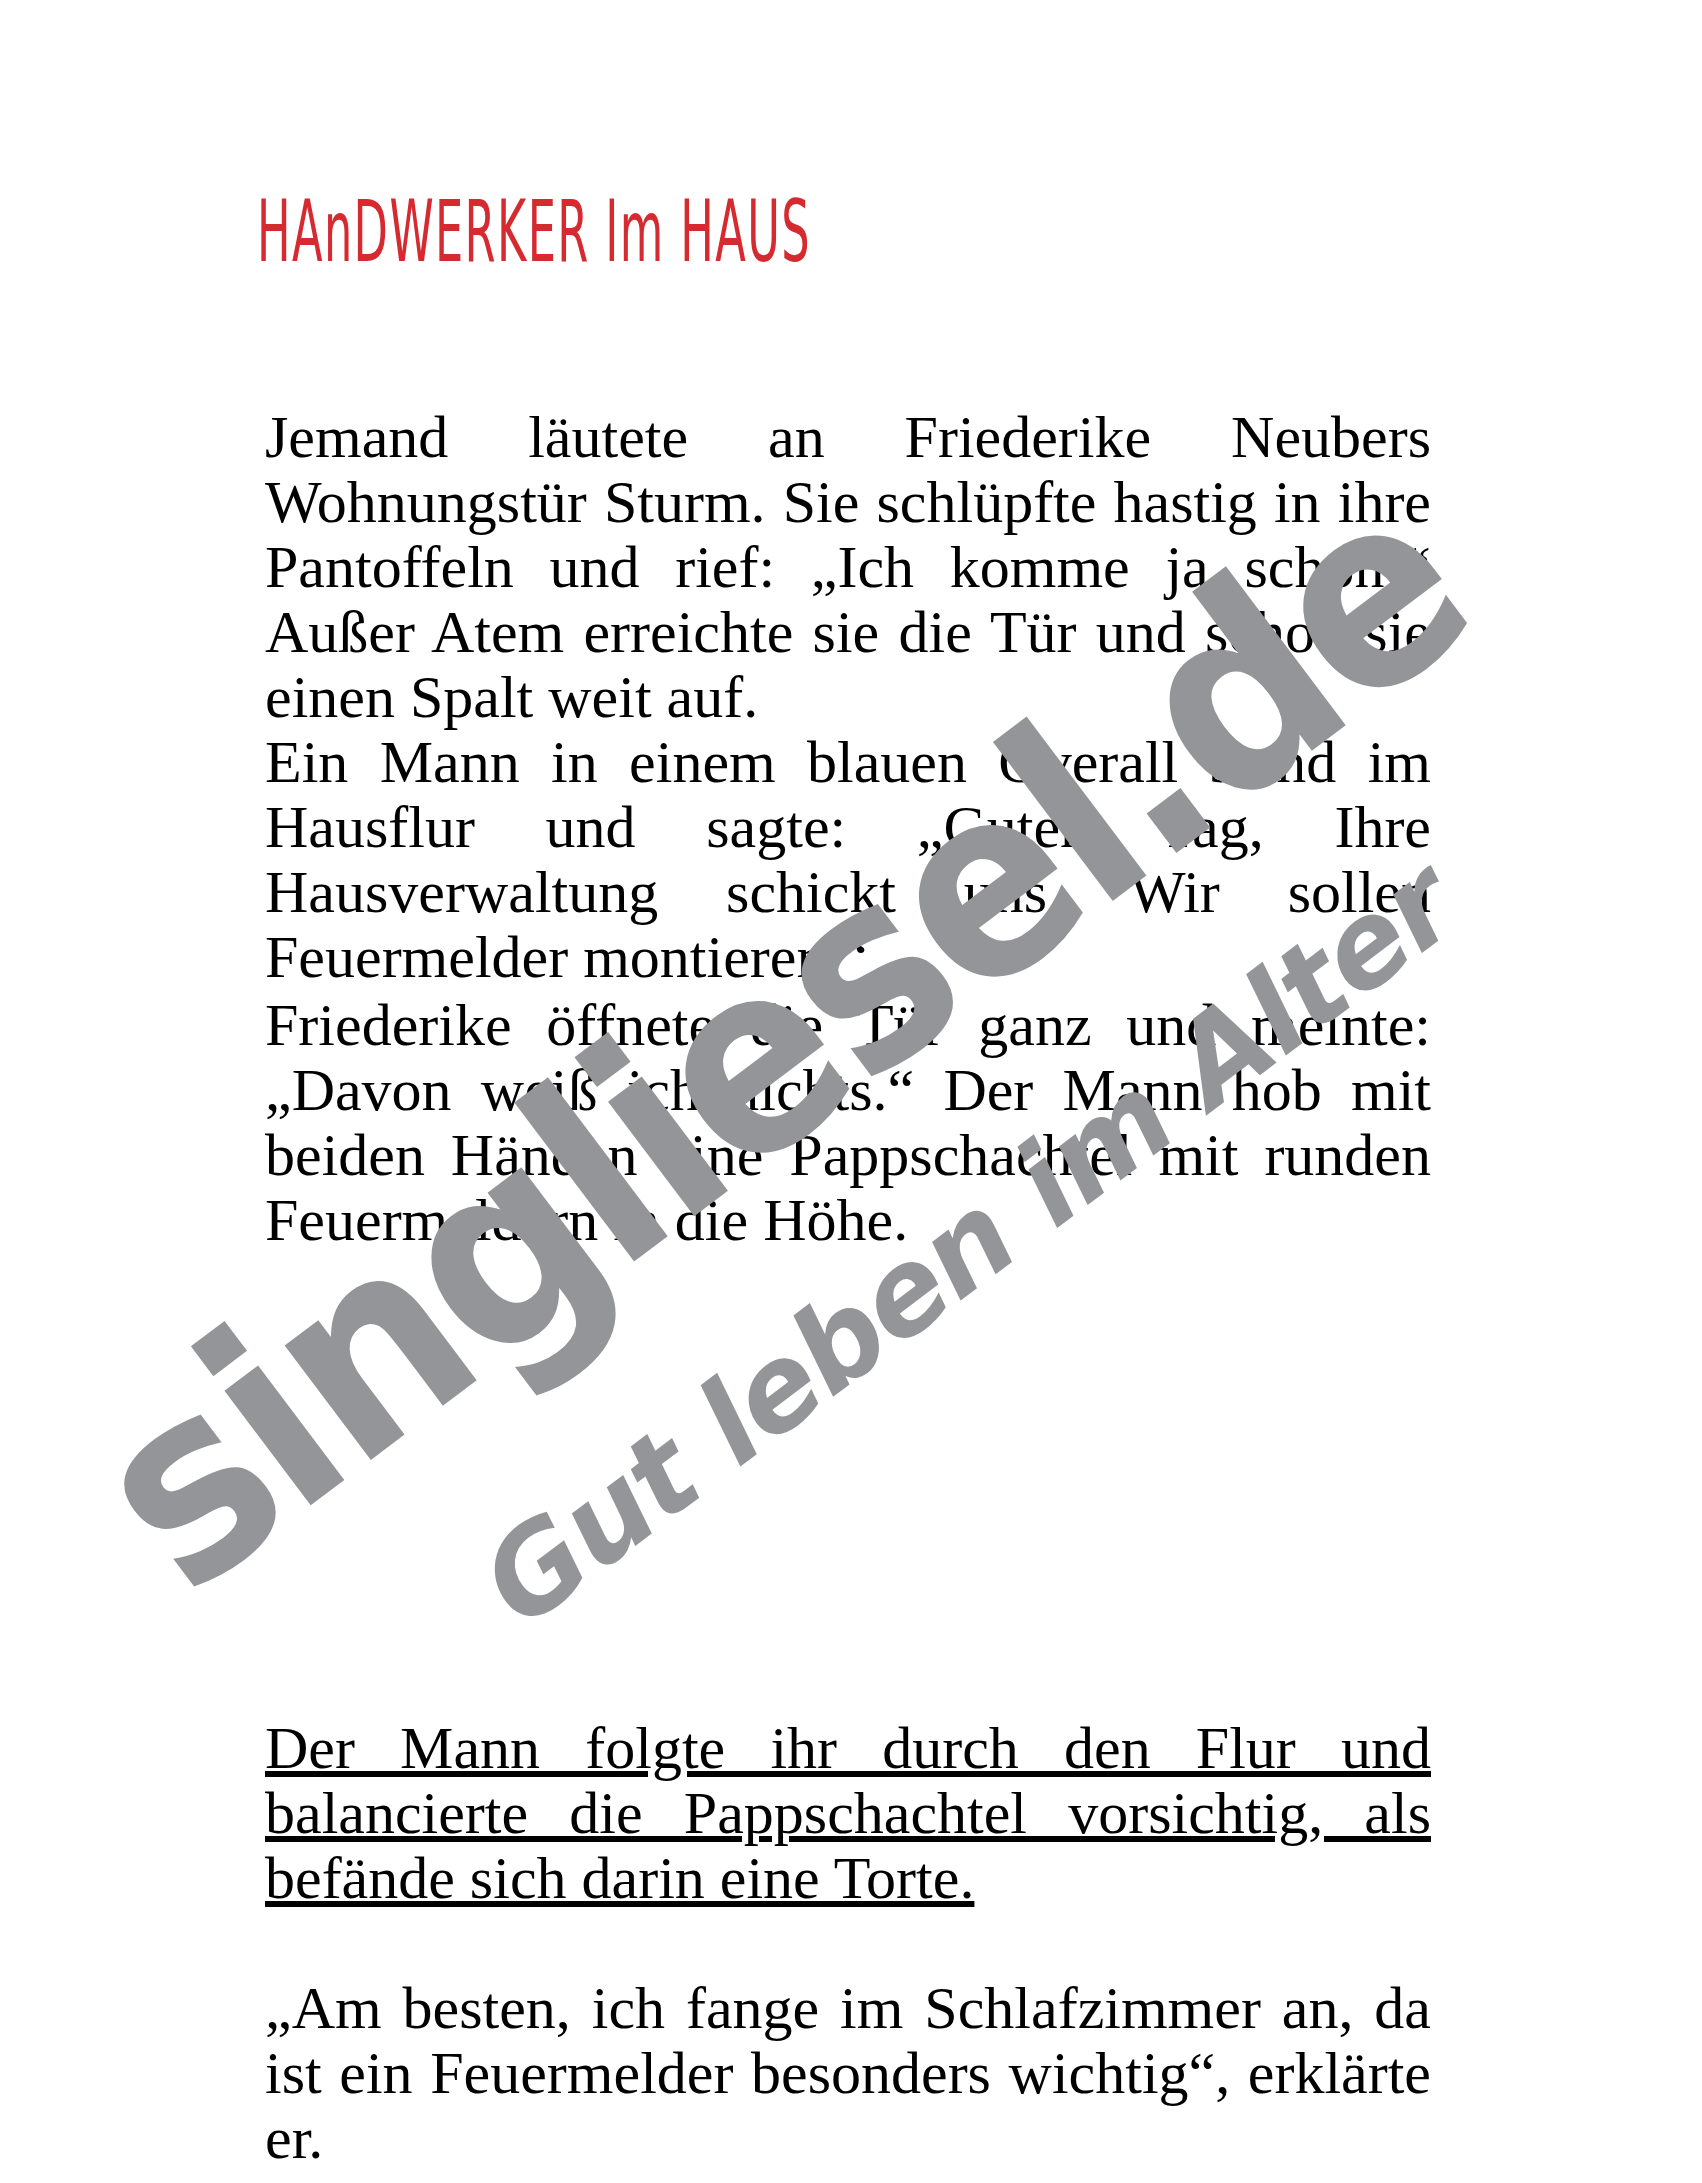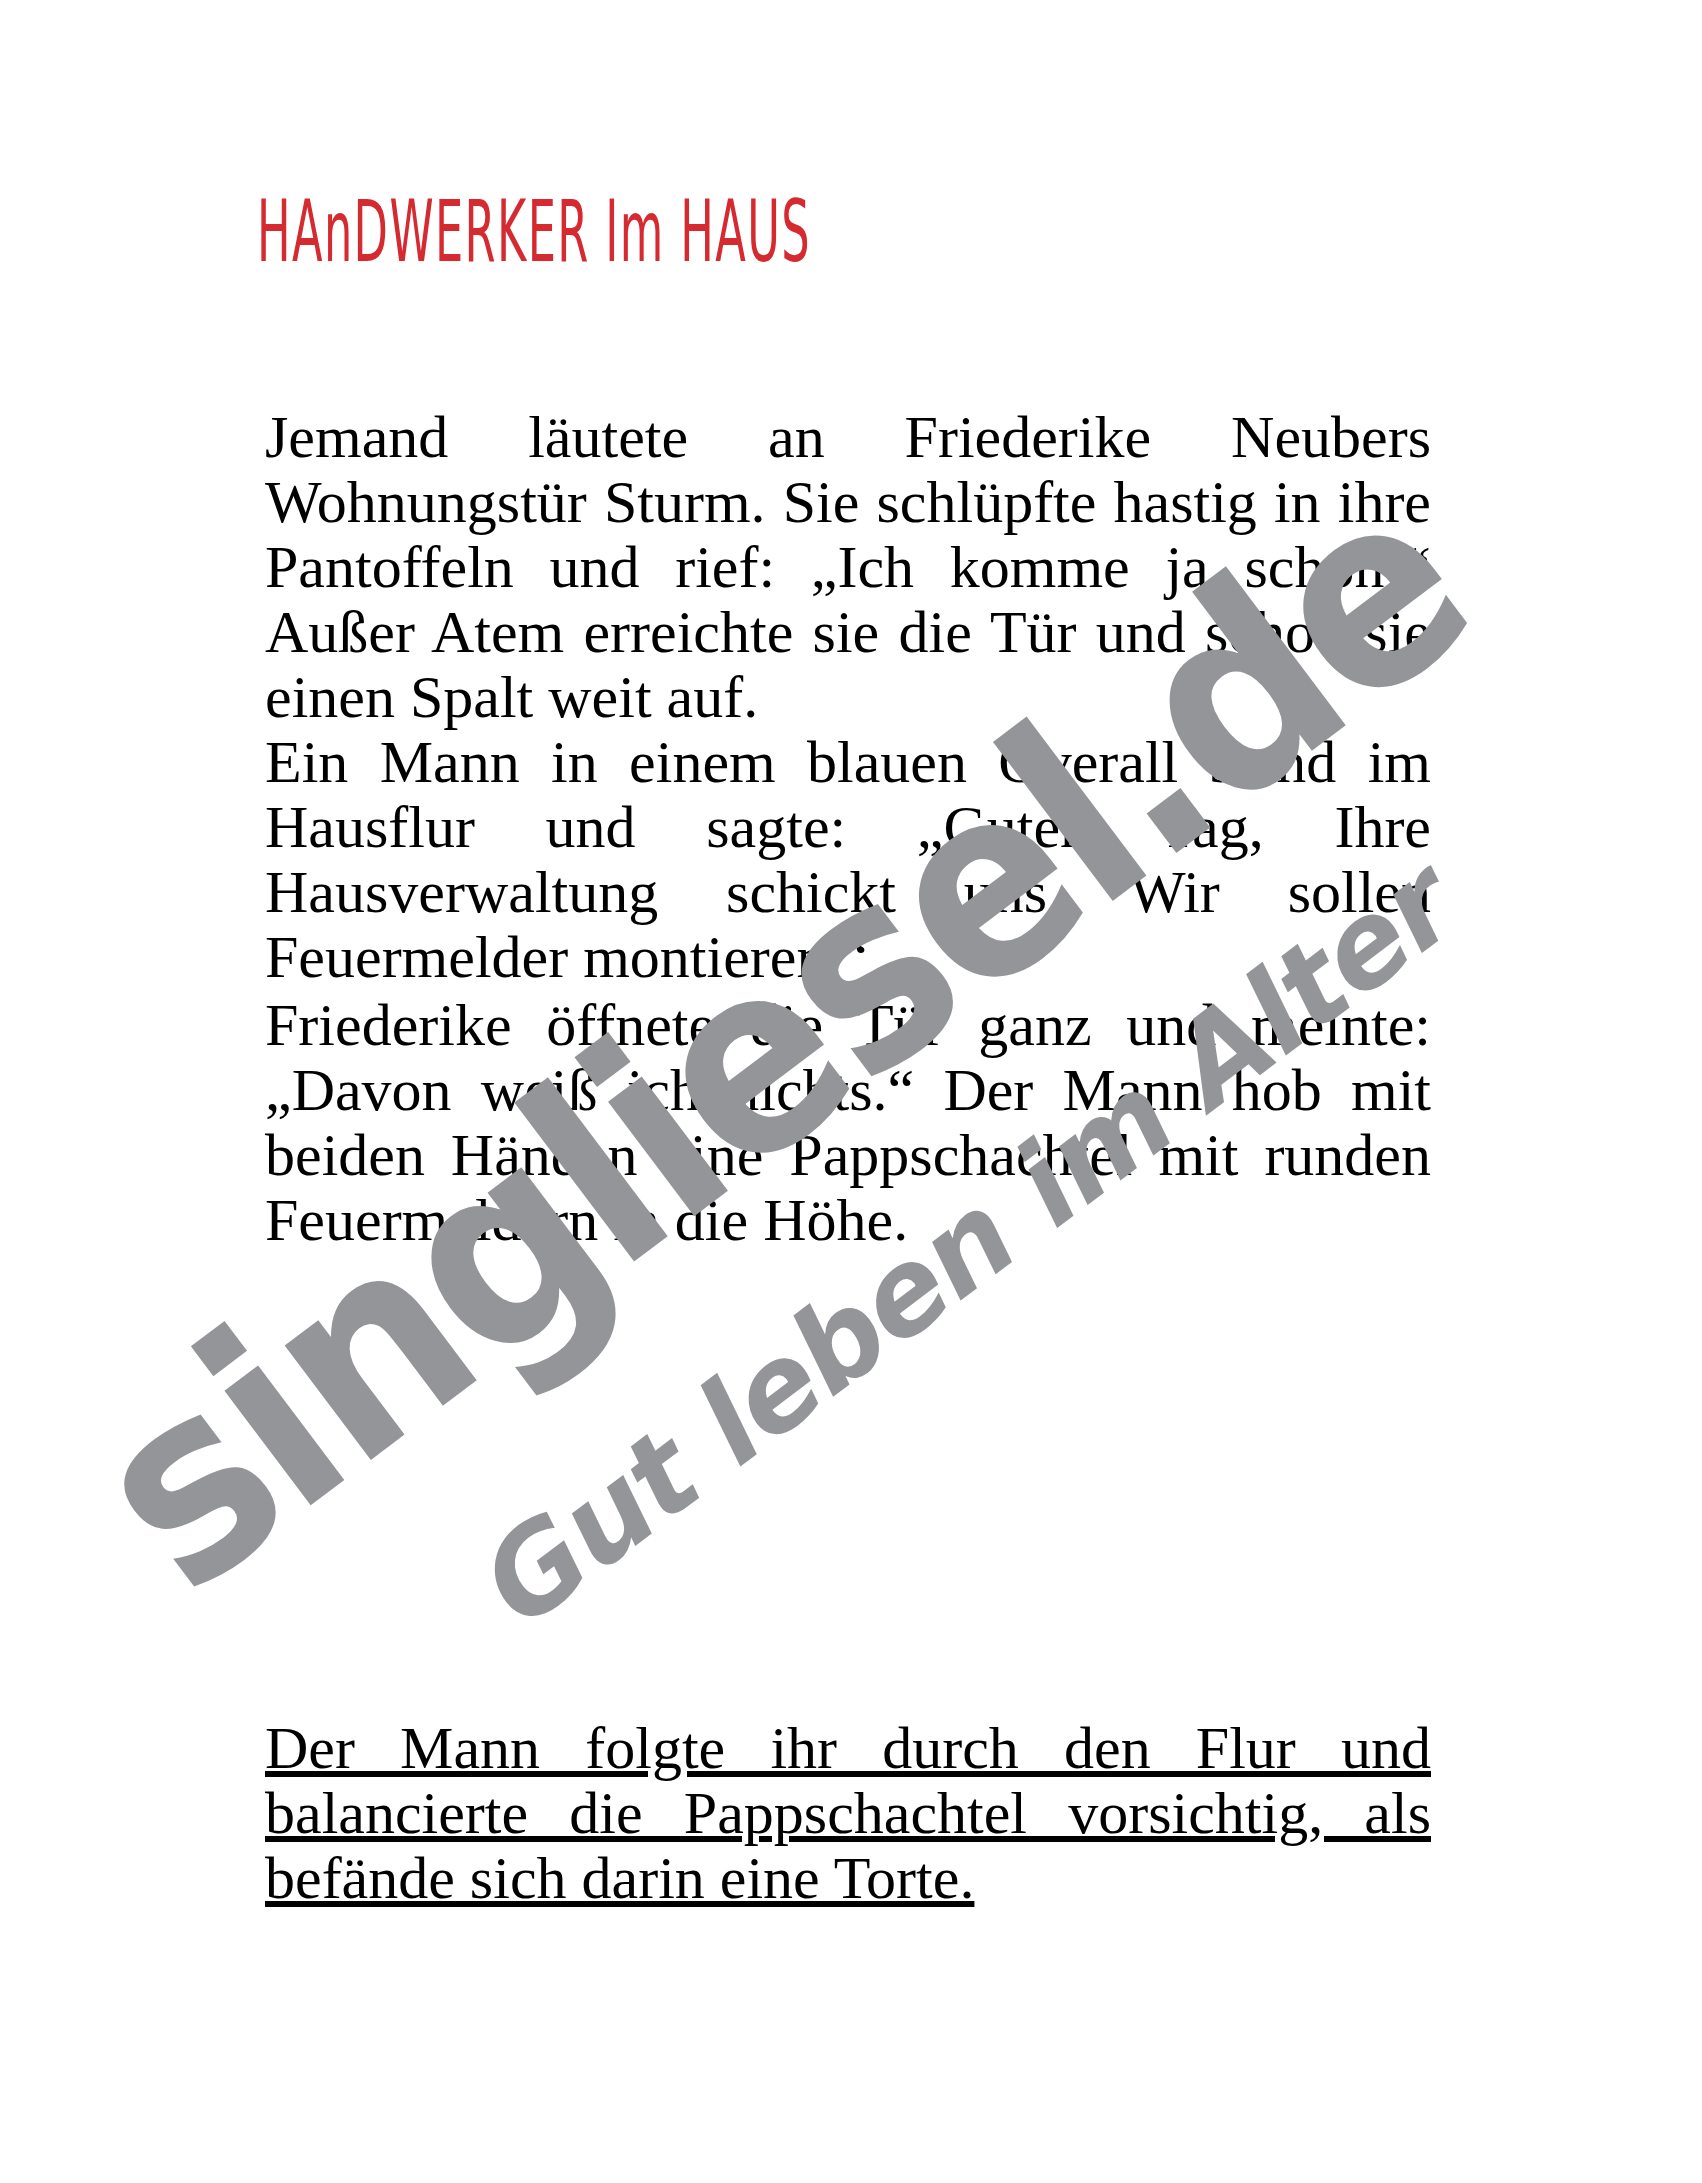"„Am besten, ich fange im" div.body-text { html: none -> <div> <p>„Am besten, ich fange im Schlafzimmer an, da ist ein Feuermelder besonders wichtig“, erklärte er.</p> </div> }
